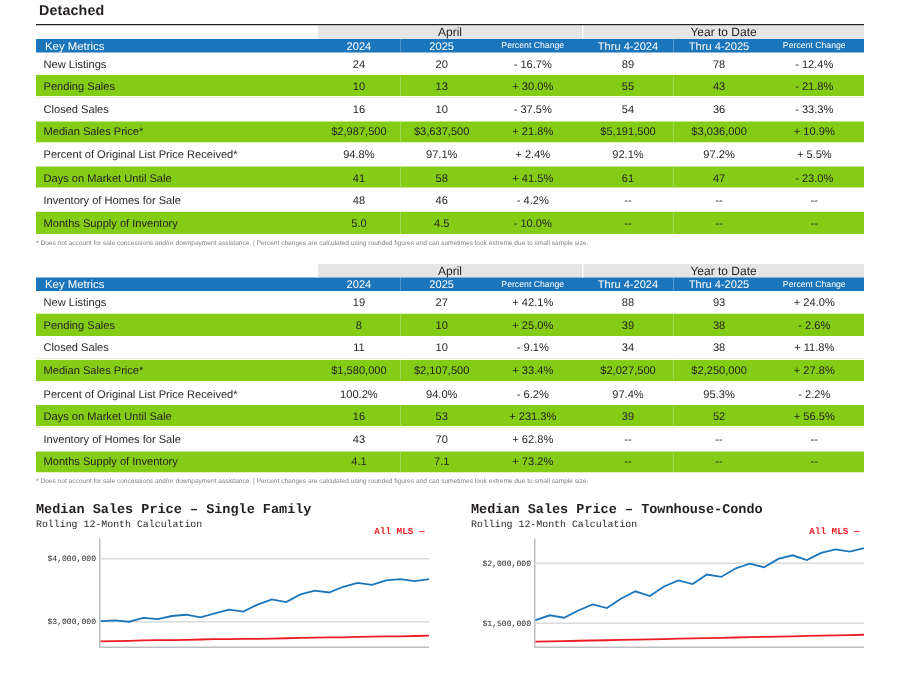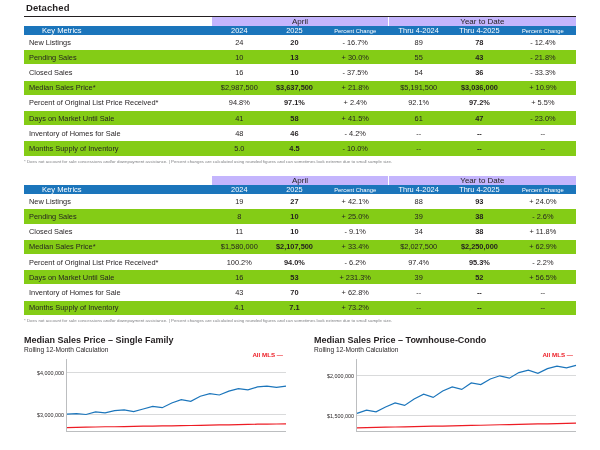"April" .grouphdr td { background: #c4b5fd -> #e5e5e5 }
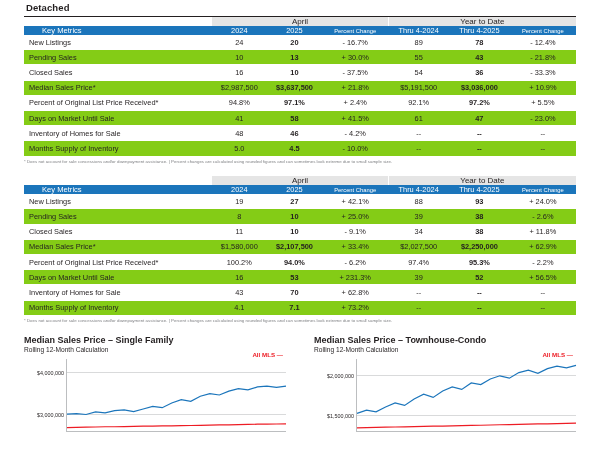"Key Metrics" .colhdr td.metric { padding-left: 18px -> 6px }
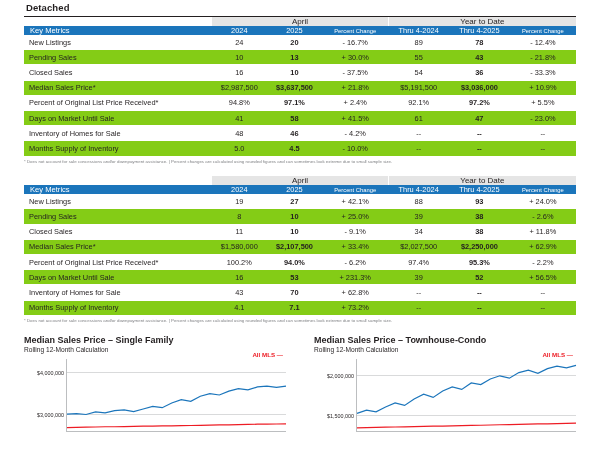"20" tr.datarow td.b { font-weight: bold -> normal }
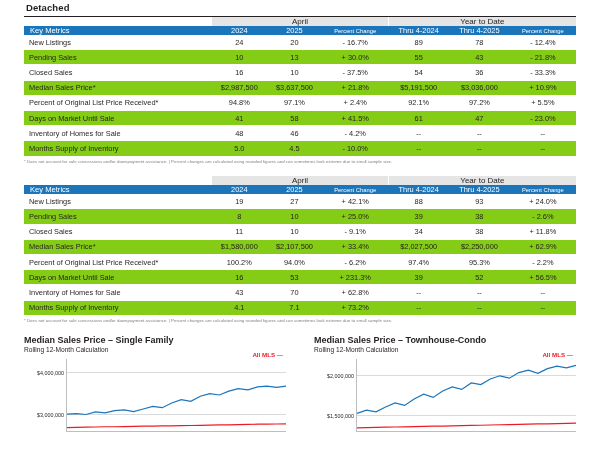"+ 62.9%" td { text: 62.9% -> 27.8% }
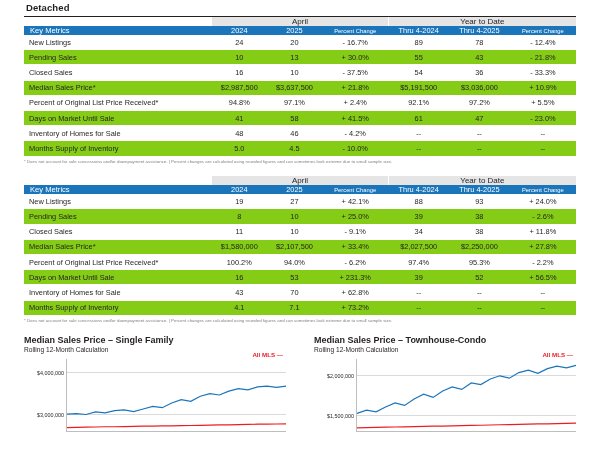"Median Sales Price – Single" .charts { font-family: none -> Liberation Mono, monospace }
